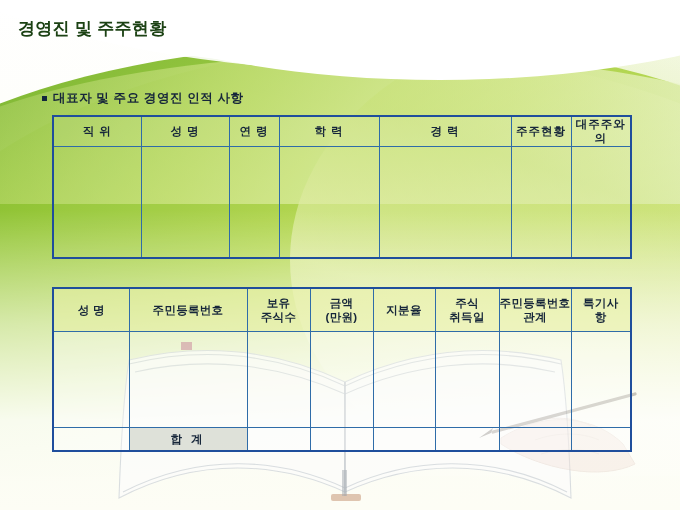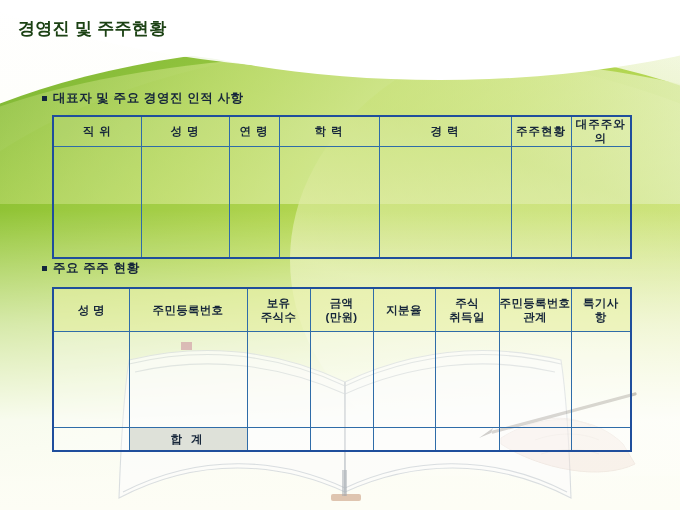"주요 주주 현황" div.bullet { html: <div> <span></span> <span>주요 주주 현황</span> </div> -> none }
